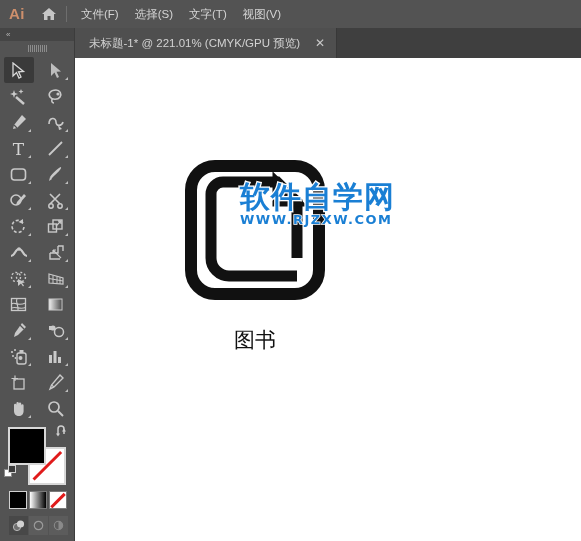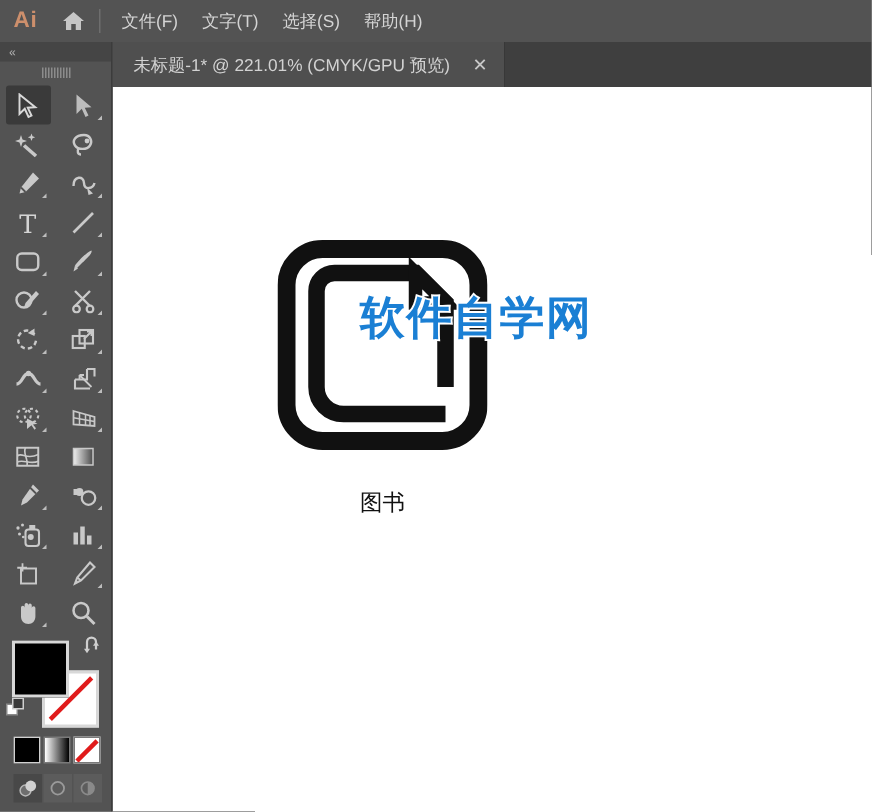"文字(T)" div.menu-item { order: before "选择(S)" -> after "选择(S)" }
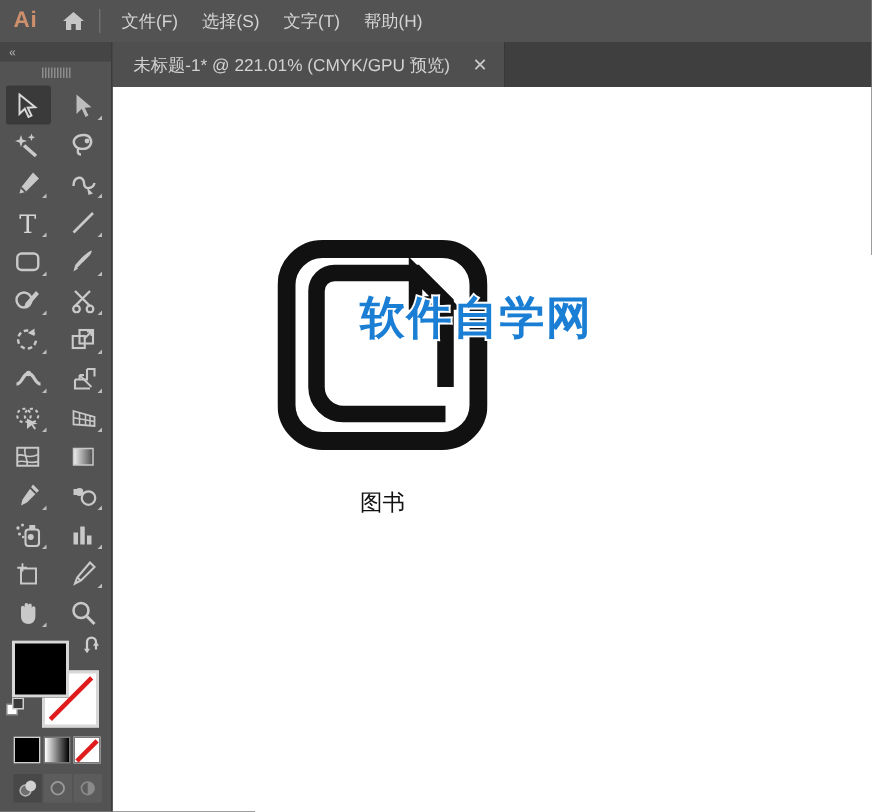"视图(V)" div.menu-item { html: none -> <div>视图(V)</div> }
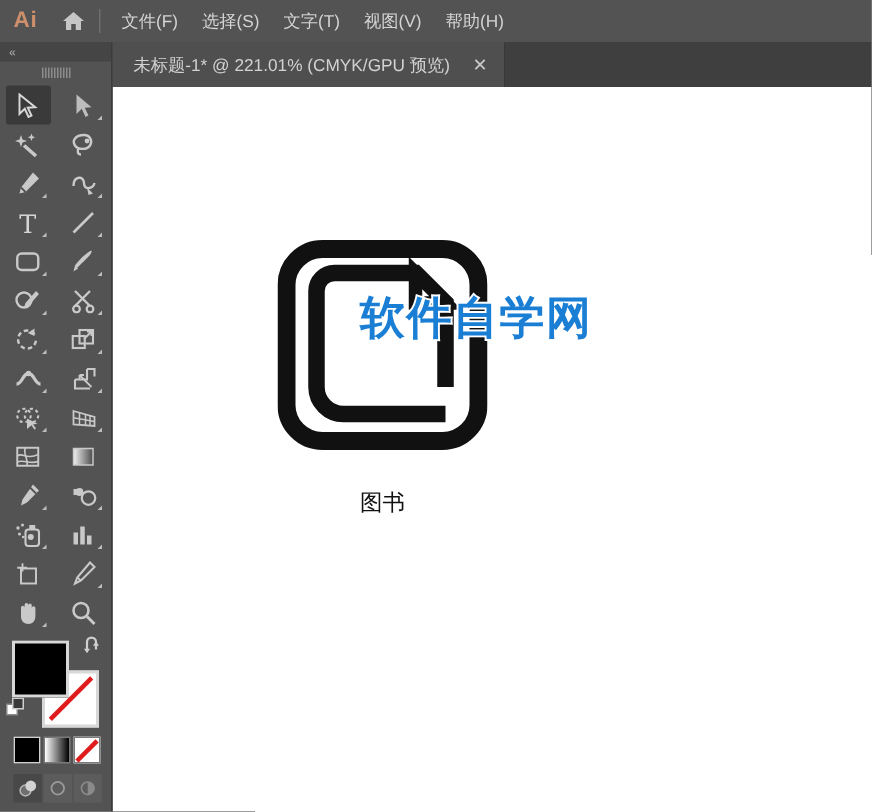"帮助(H)" div.menu-item { html: <div>帮助(H)</div> -> none }
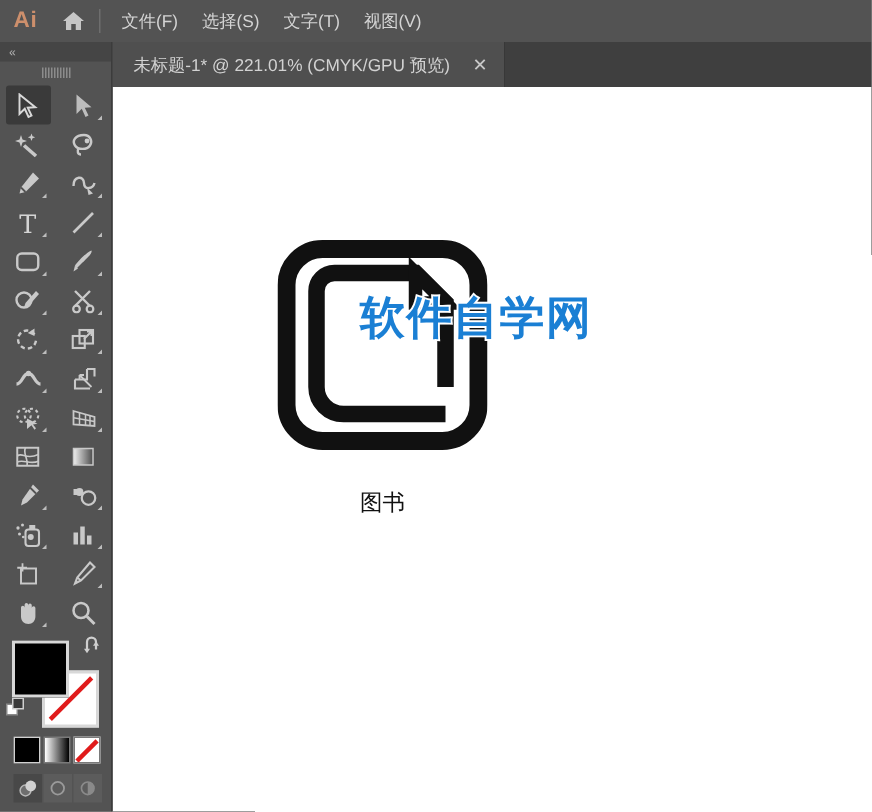"软件自学网" .watermark { top: 140px -> 124px }
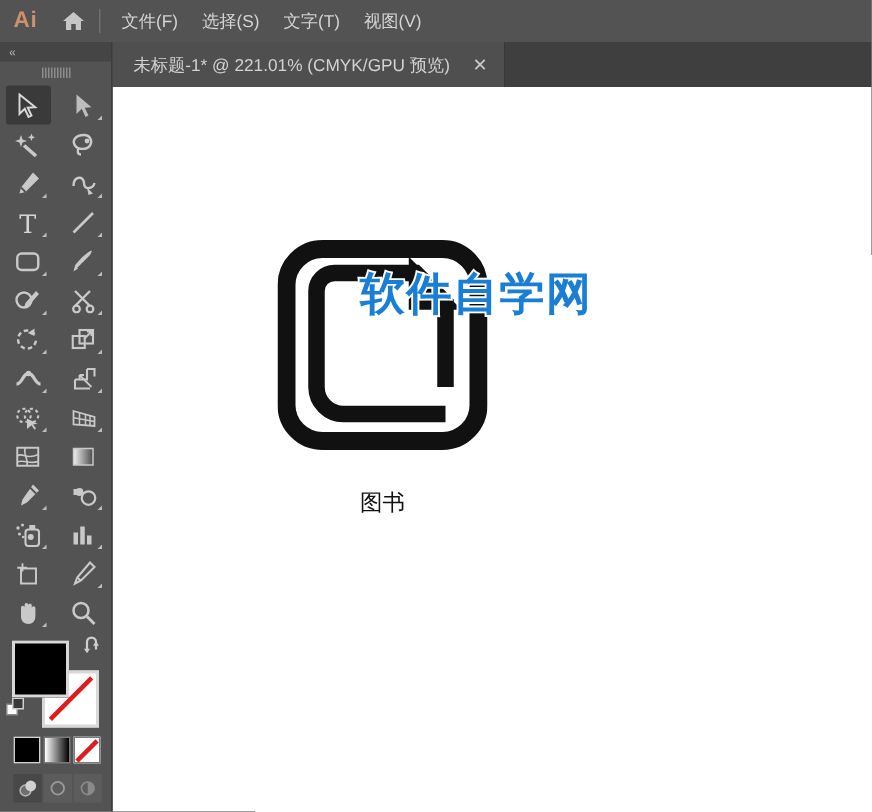"WWW.RJZXW.COM" div.wm-en { html: none -> <div>WWW.RJZXW.COM</div> }
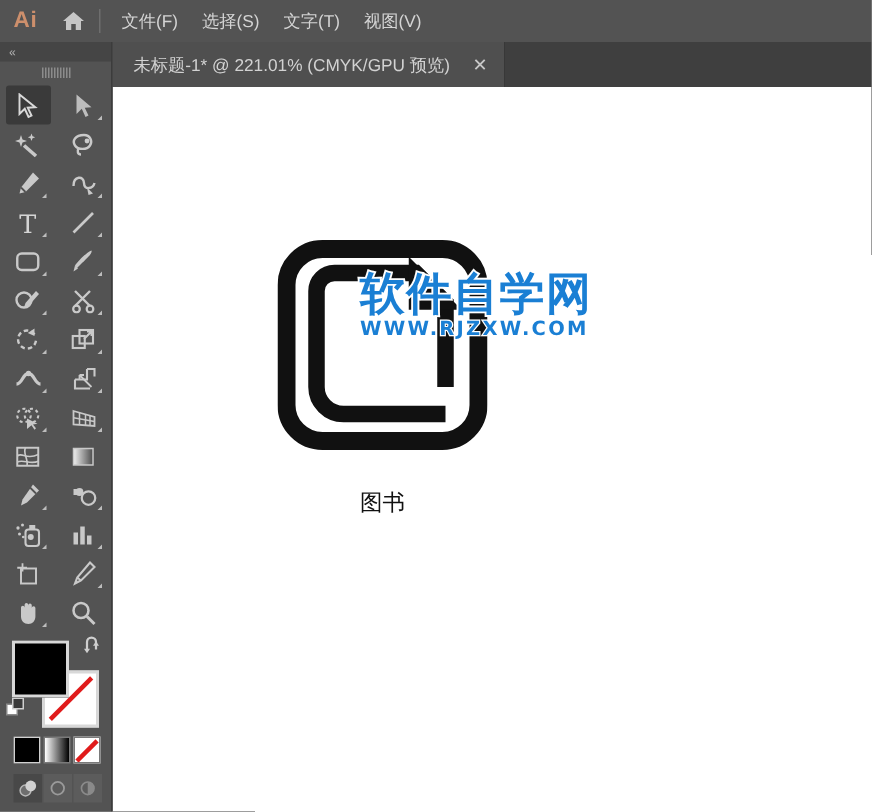"图书" .art-label { font-size: 15px -> 21px }
